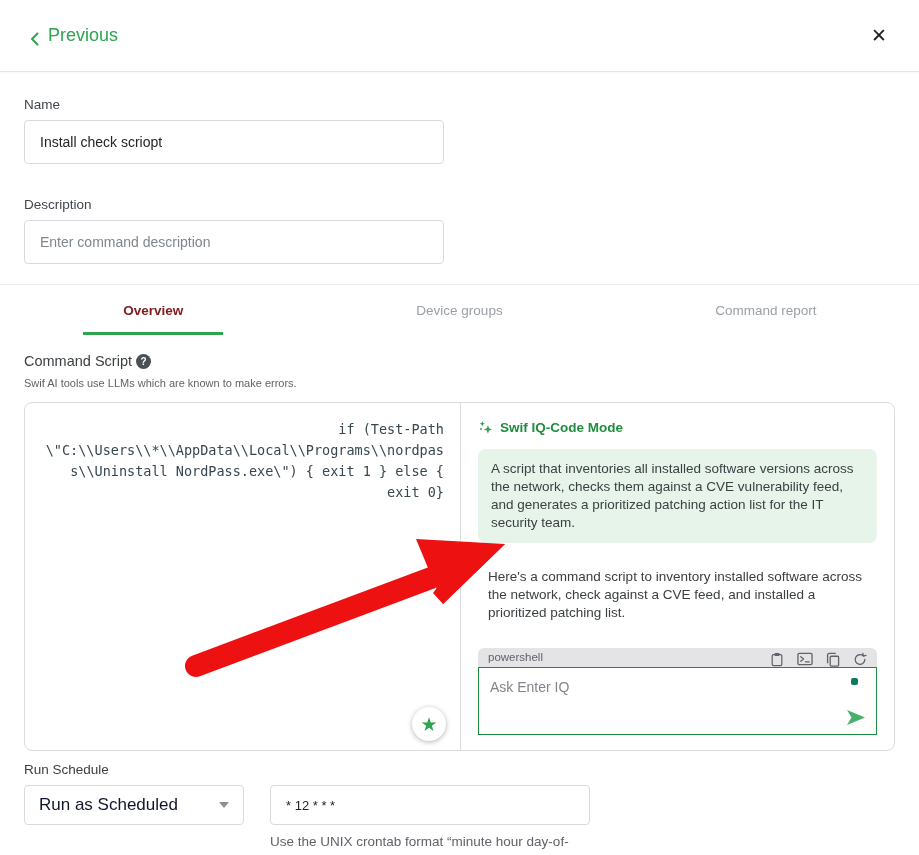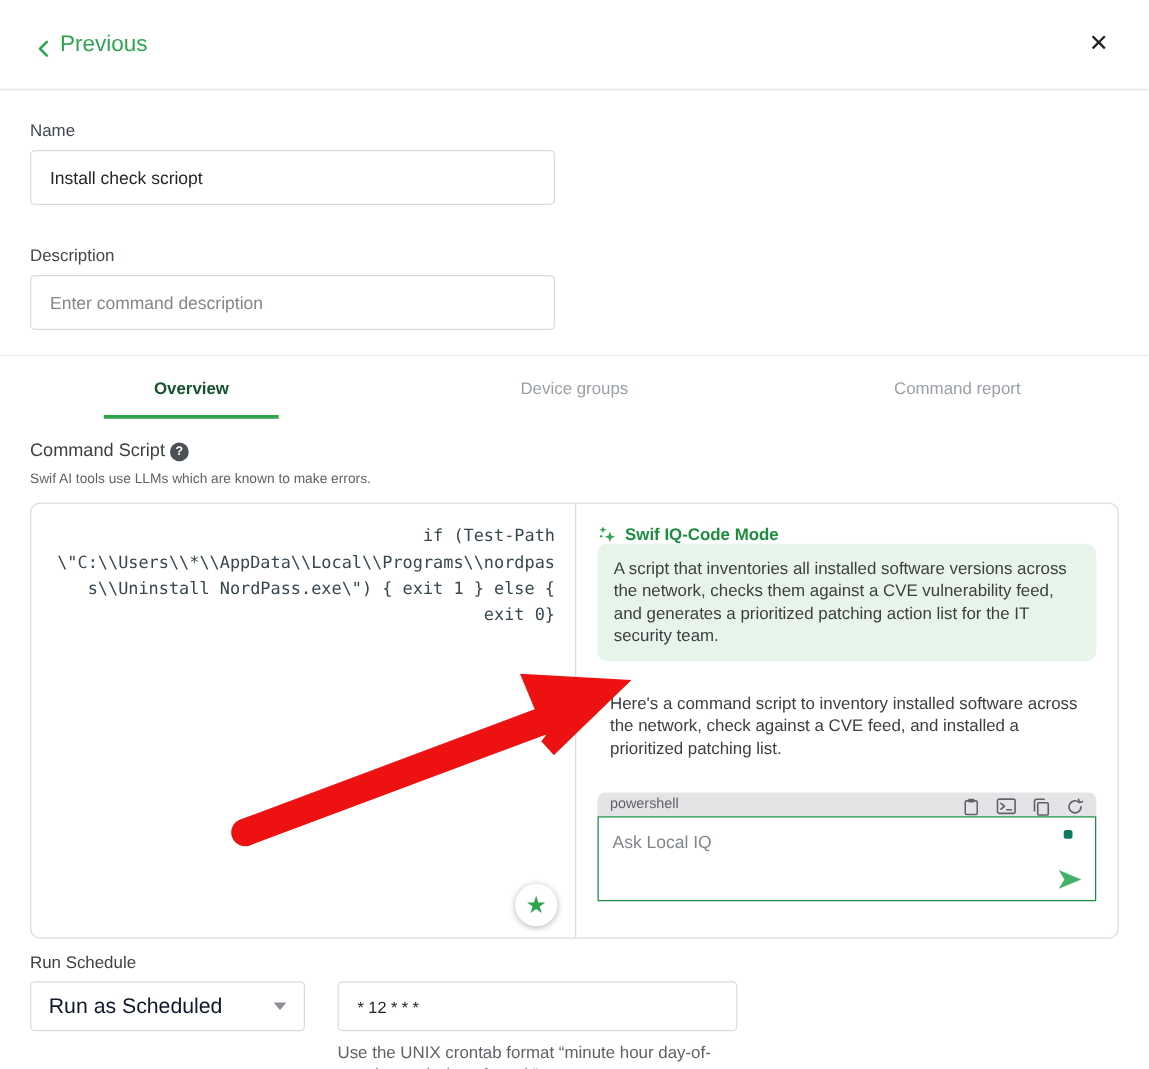"Overview" .tab.active { color: #14532d -> #7f1d1d }
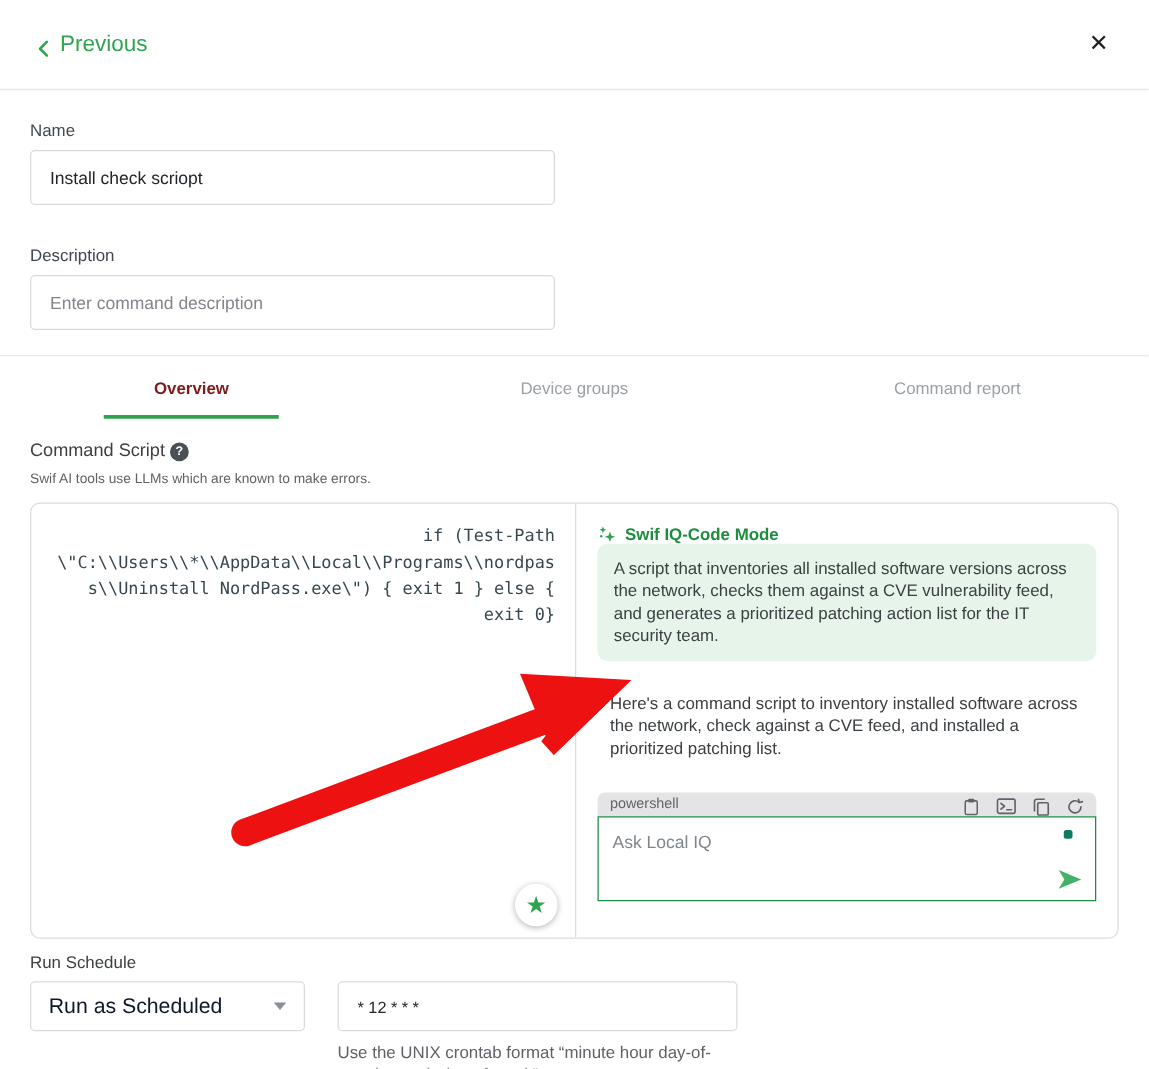"A script that inventories all" .ai-bubble { margin-top: none -> 14px }
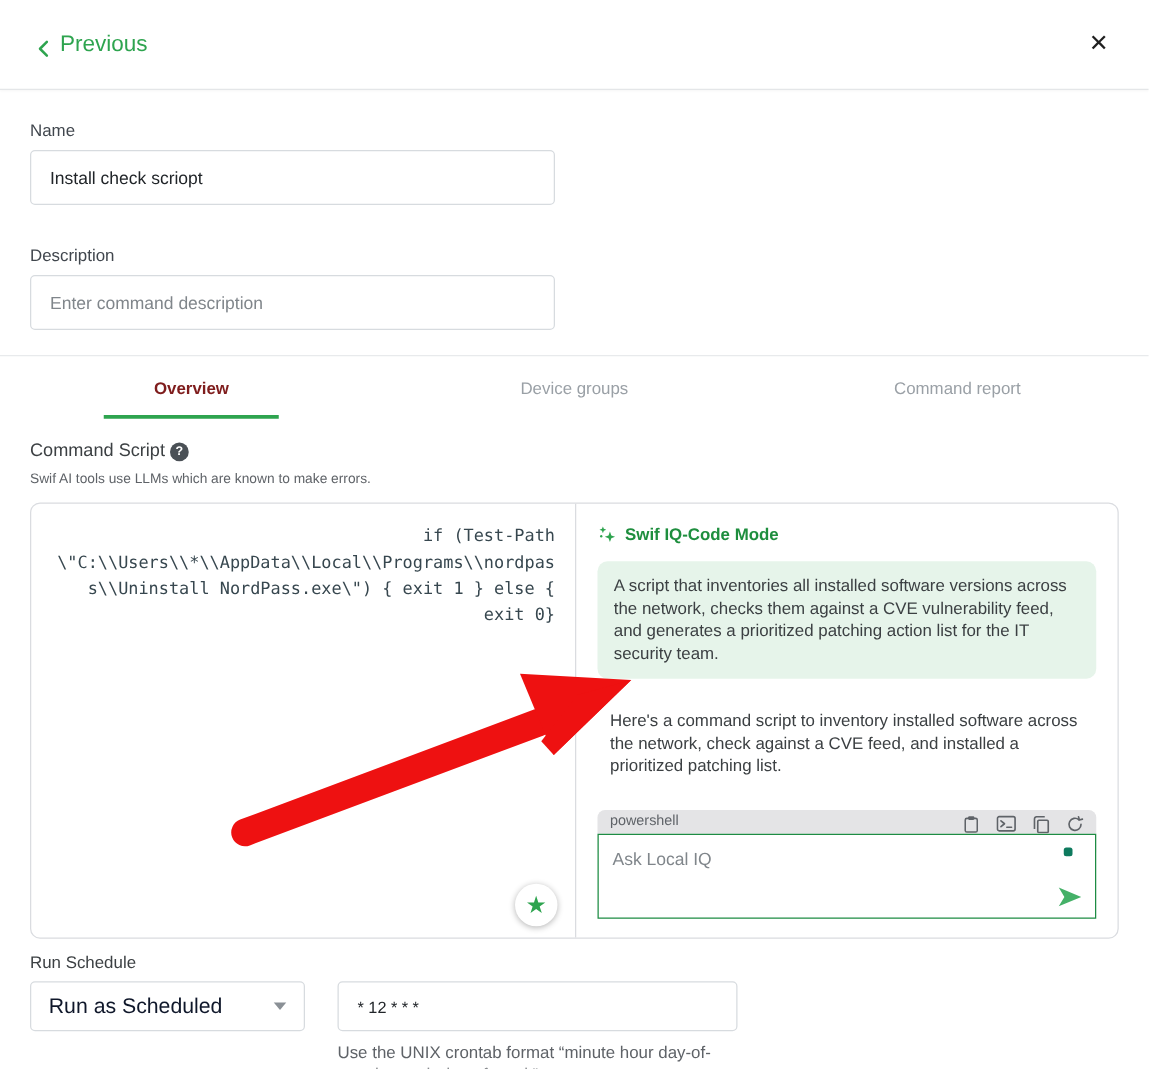"Ask Local IQ" span.ask-placeholder { text: Local -> Enter }
